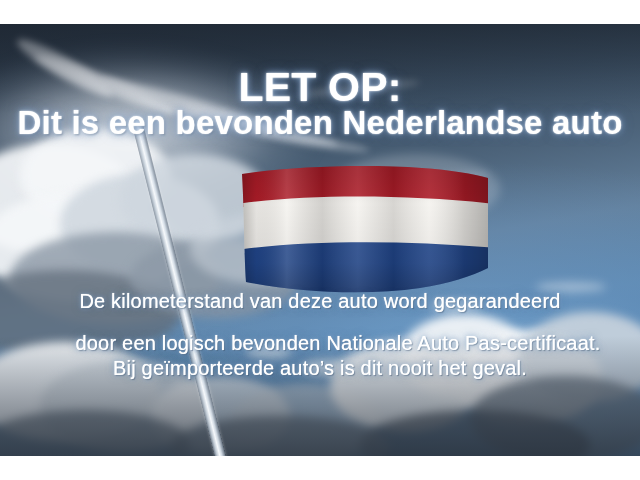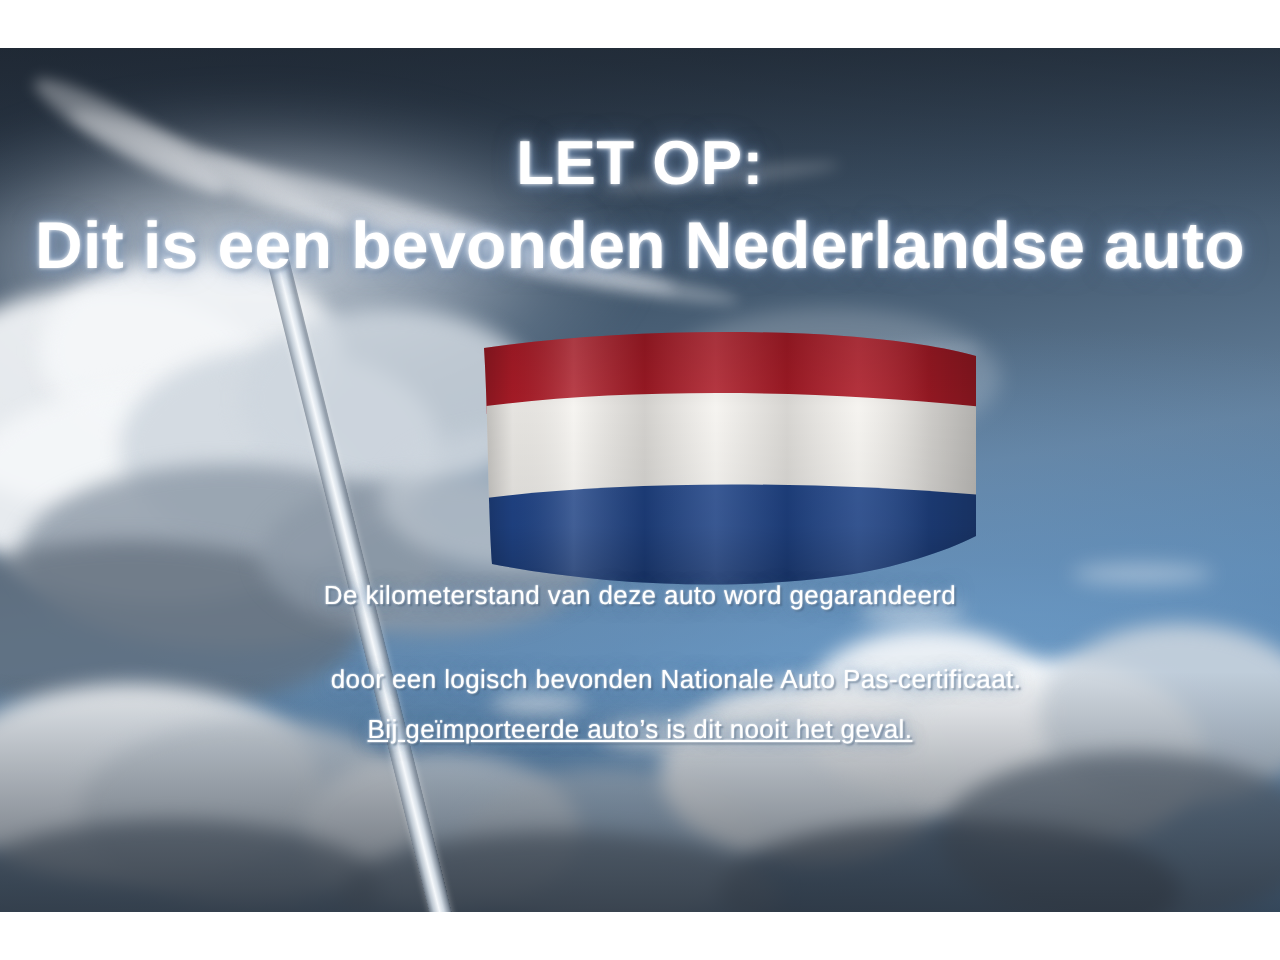"LET OP:" .headline { font-size: 31px -> 41px }
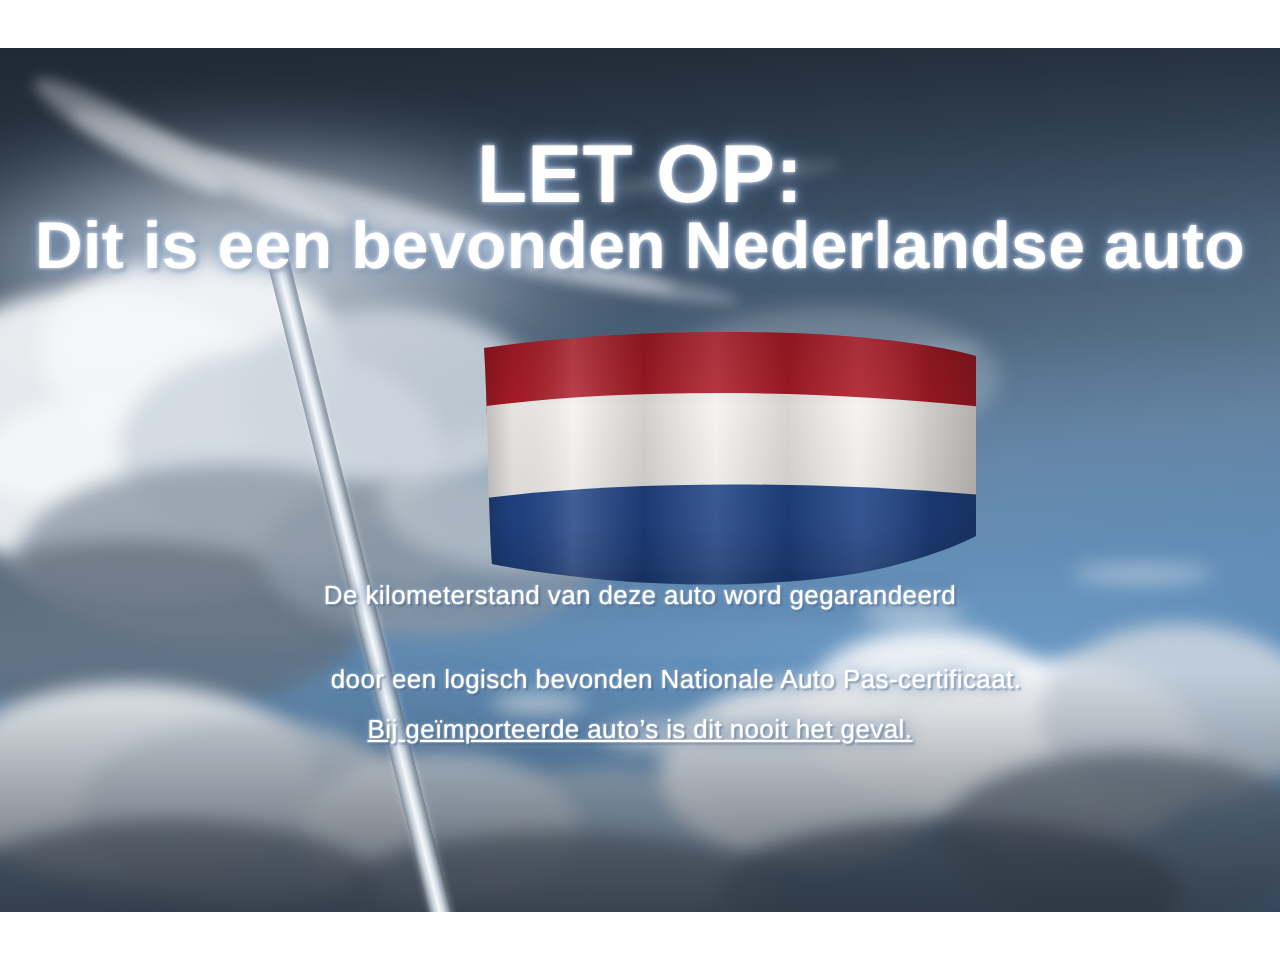"De kilometerstand van deze auto" .body-line { font-size: 13px -> 20px }
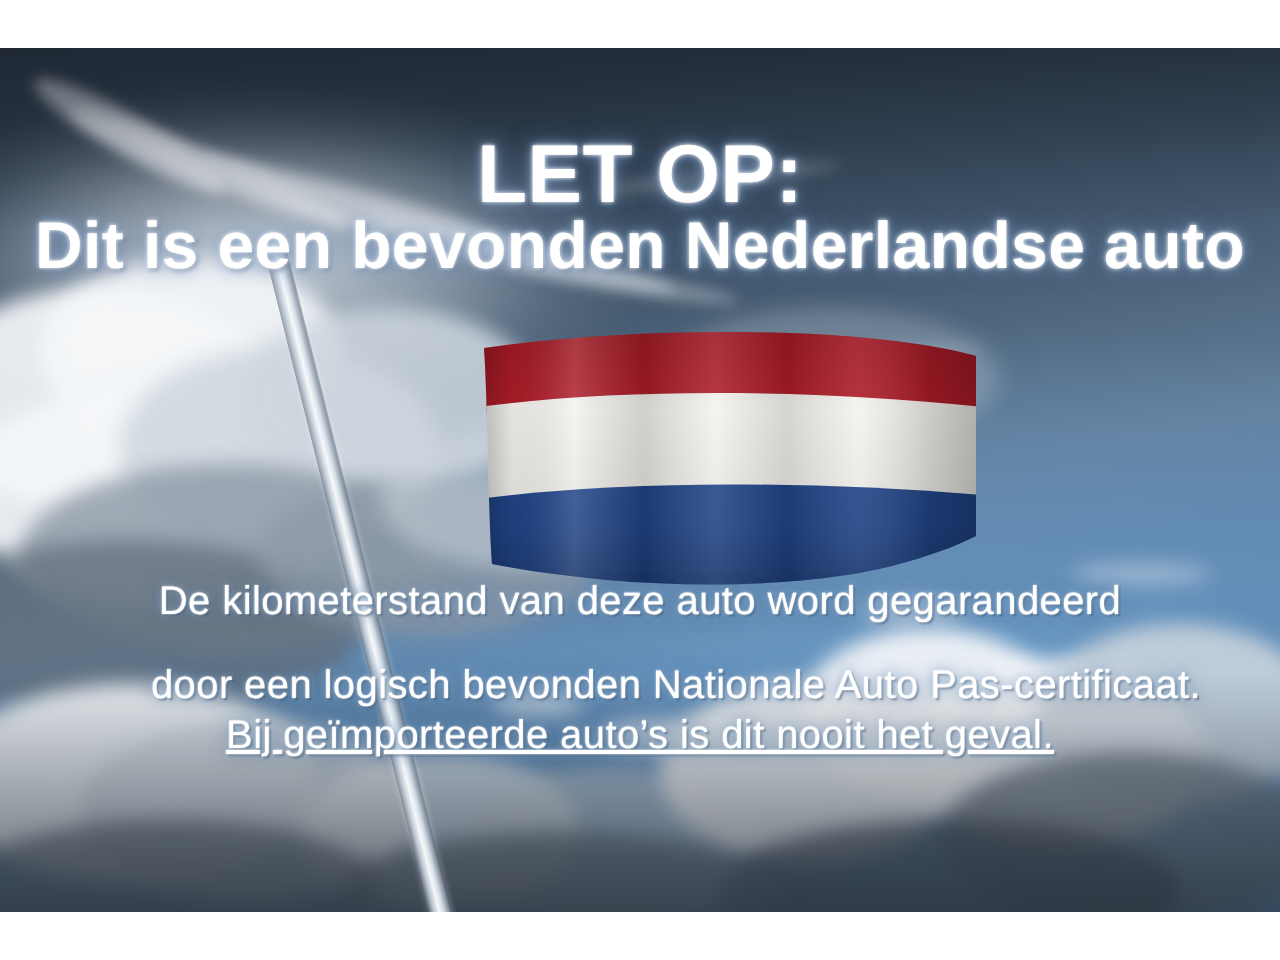"Bij geïmporteerde auto’s is dit" #body-3 { text-decoration: underline -> none }
